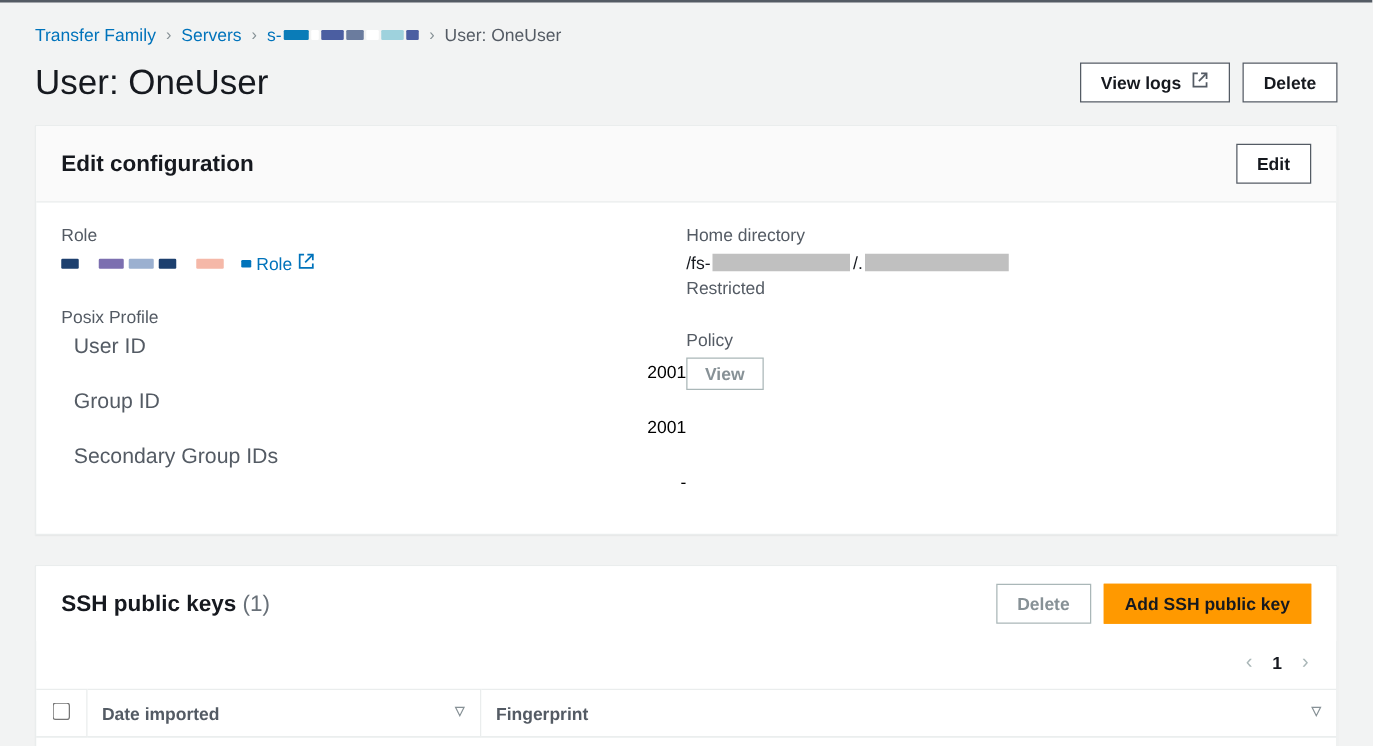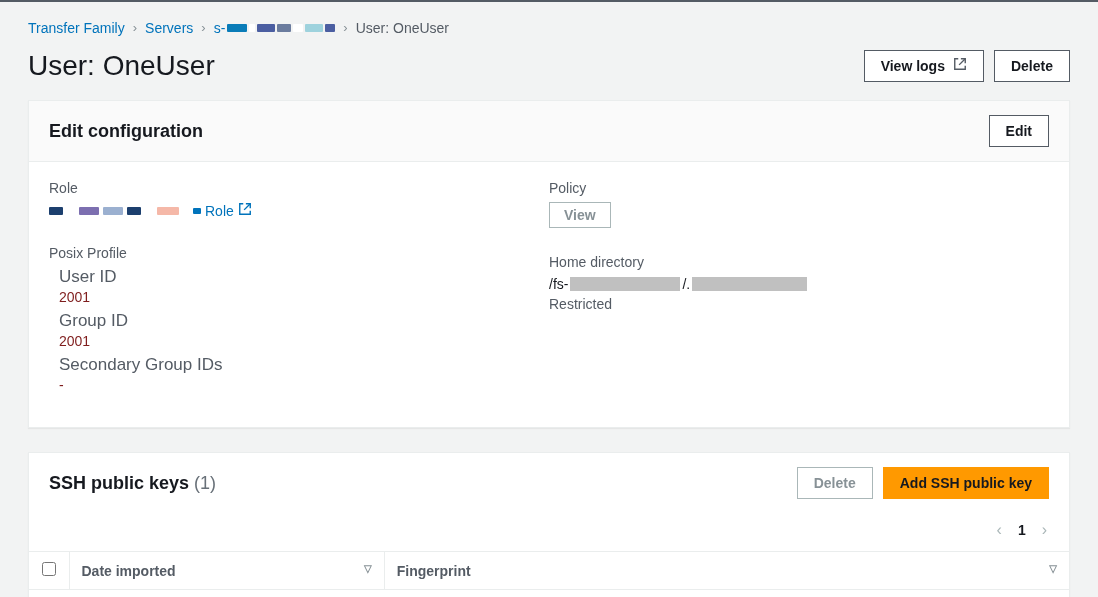"Policy" div.field-block { order: before "Home directory" -> after "Home directory" }
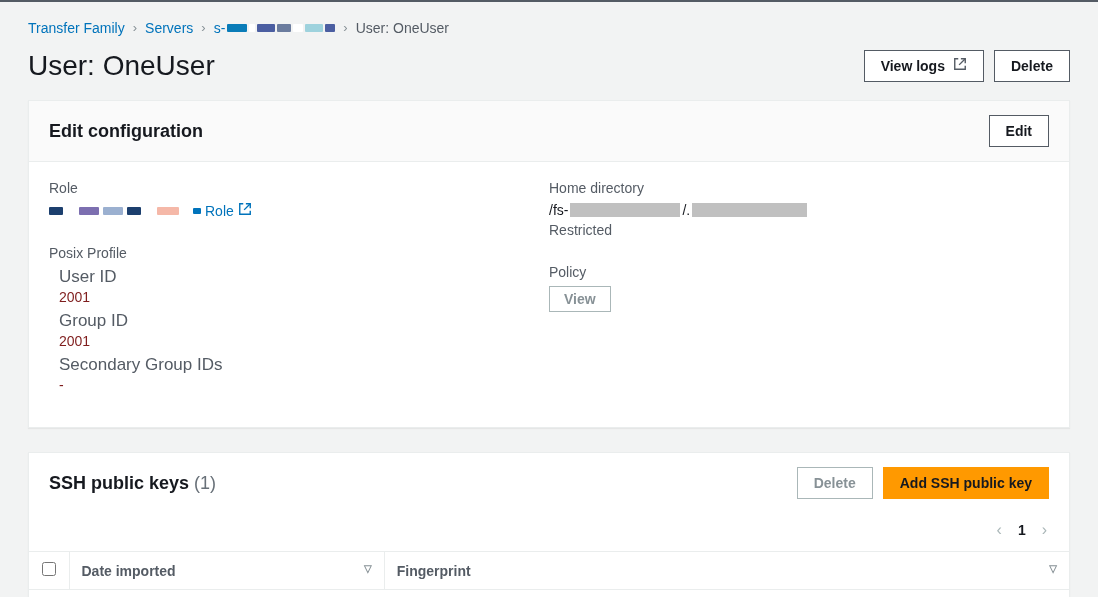"2001" .sub-value { color: #7f1d1d -> #000000; text-align: none -> right }
